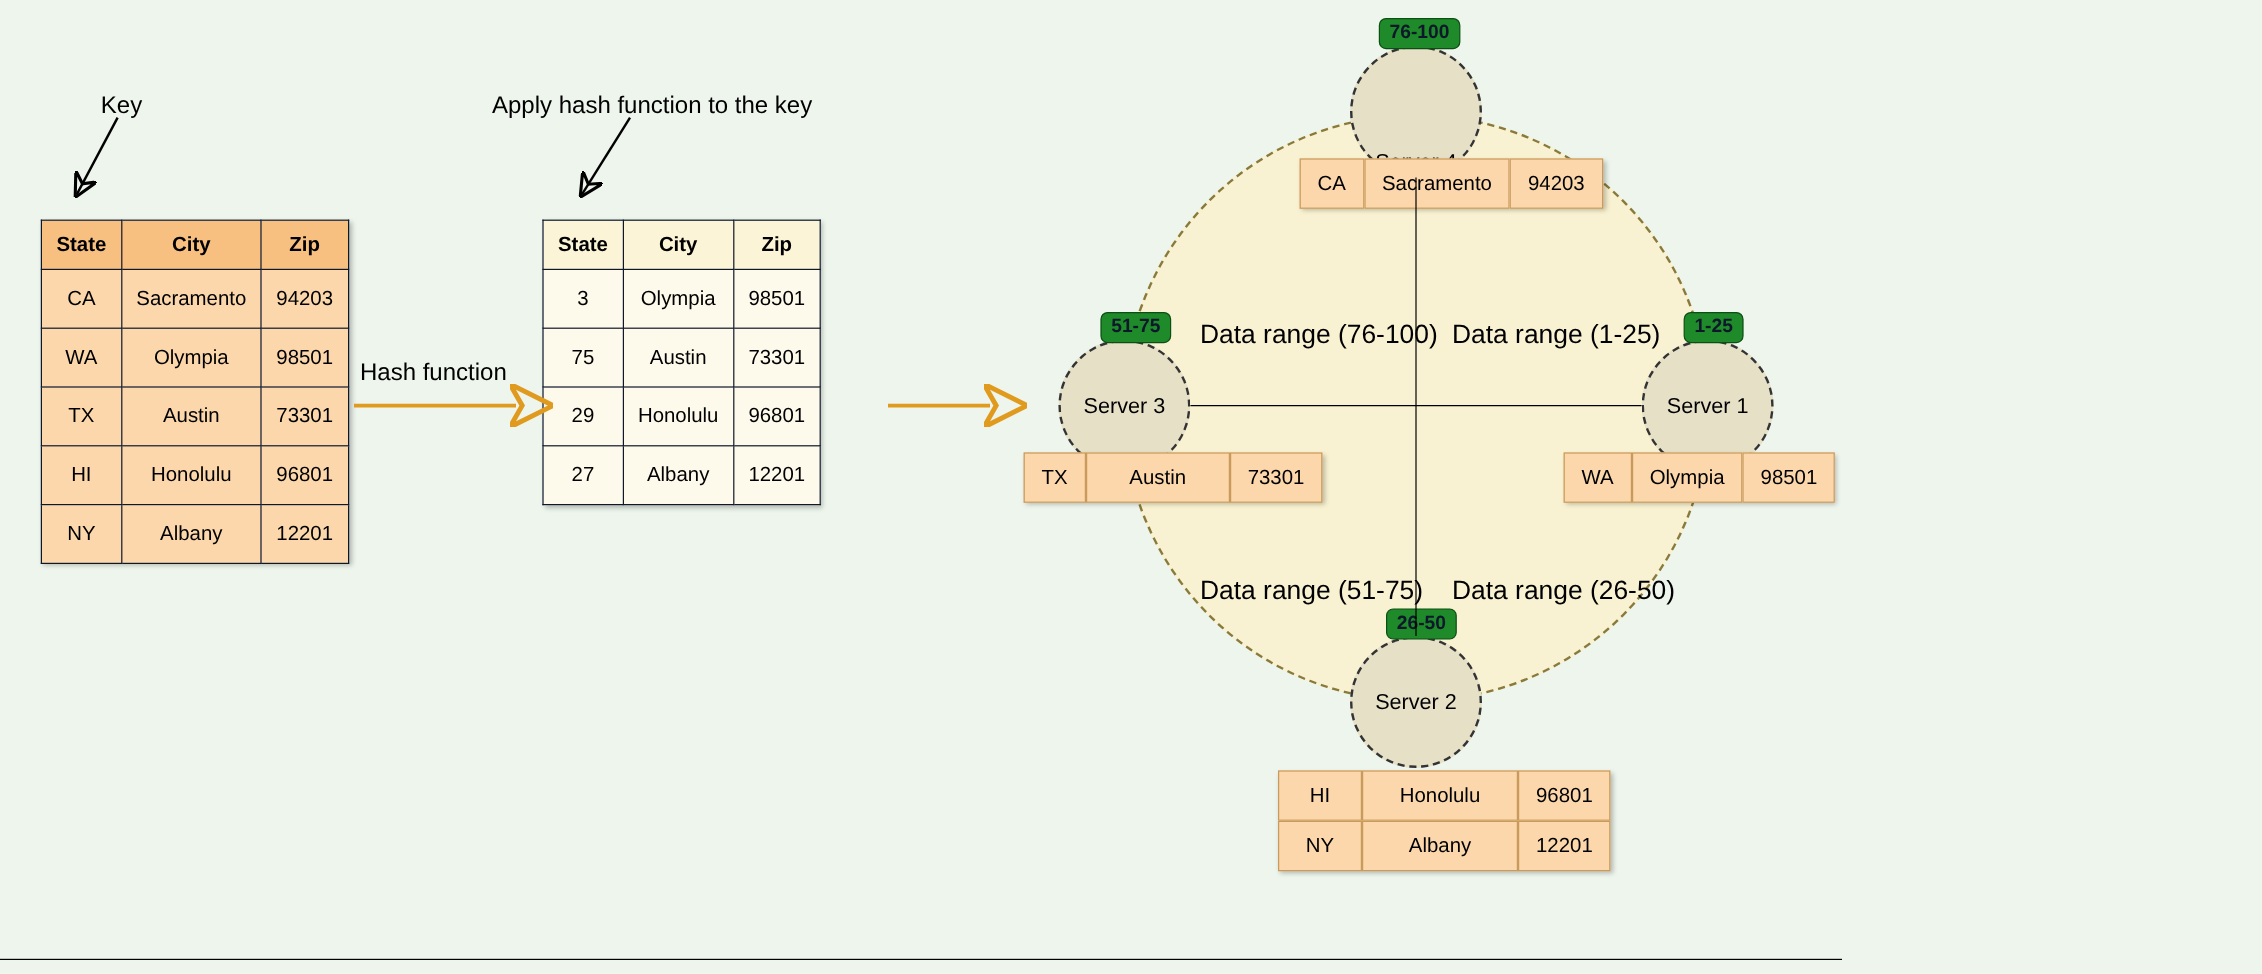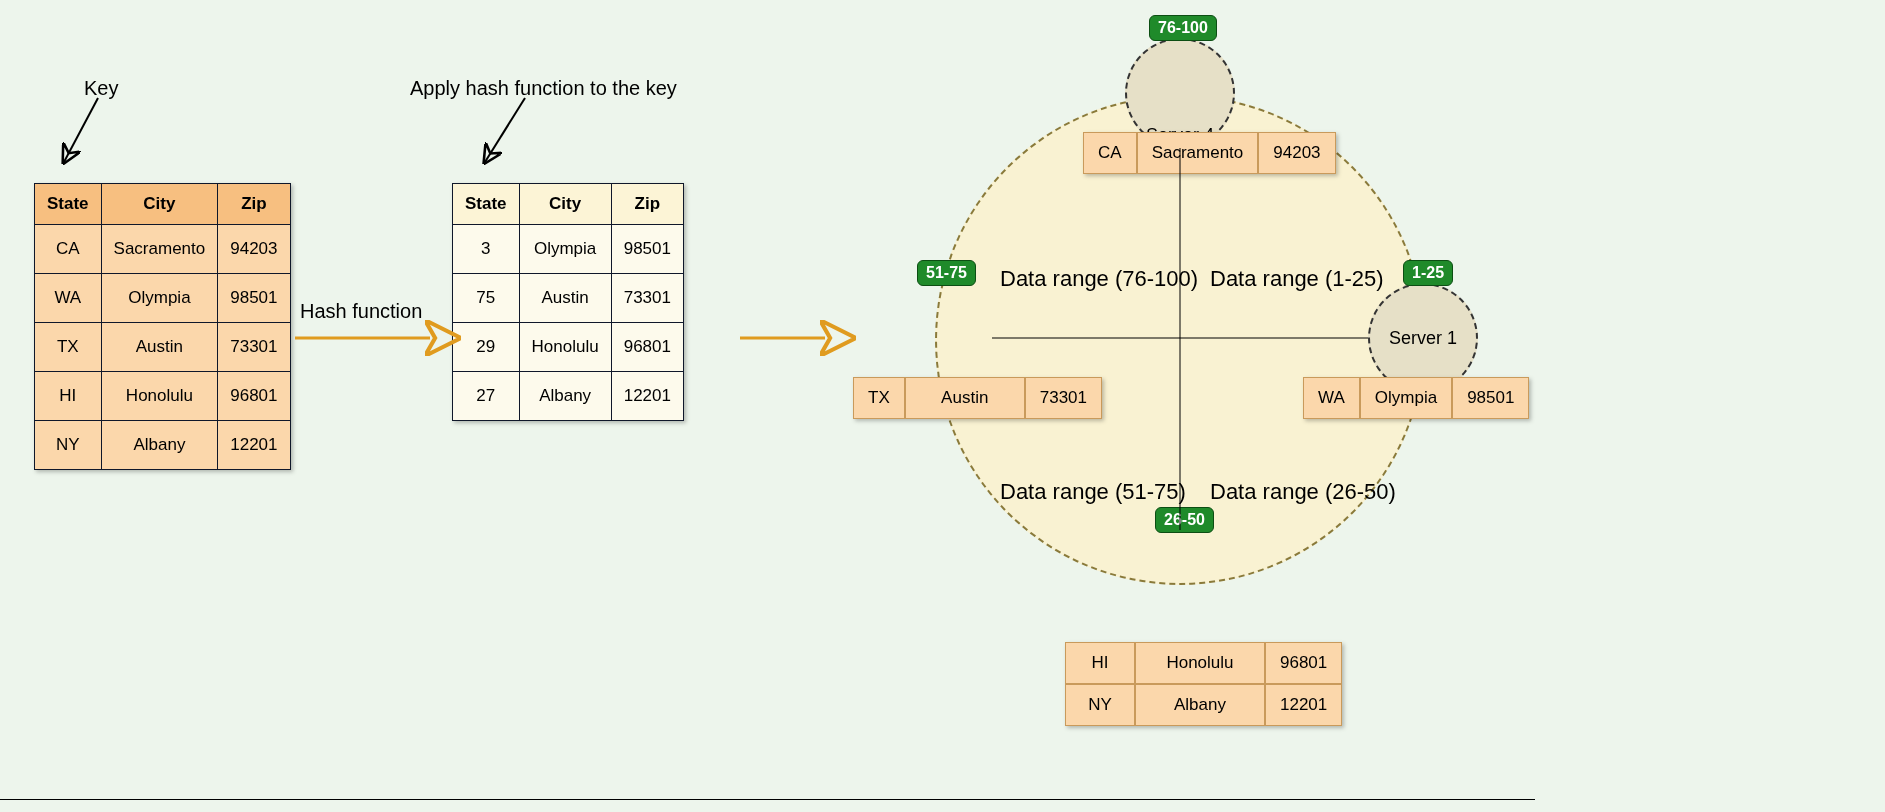"76-100" .badge { color: #ffffff -> #0f172a }
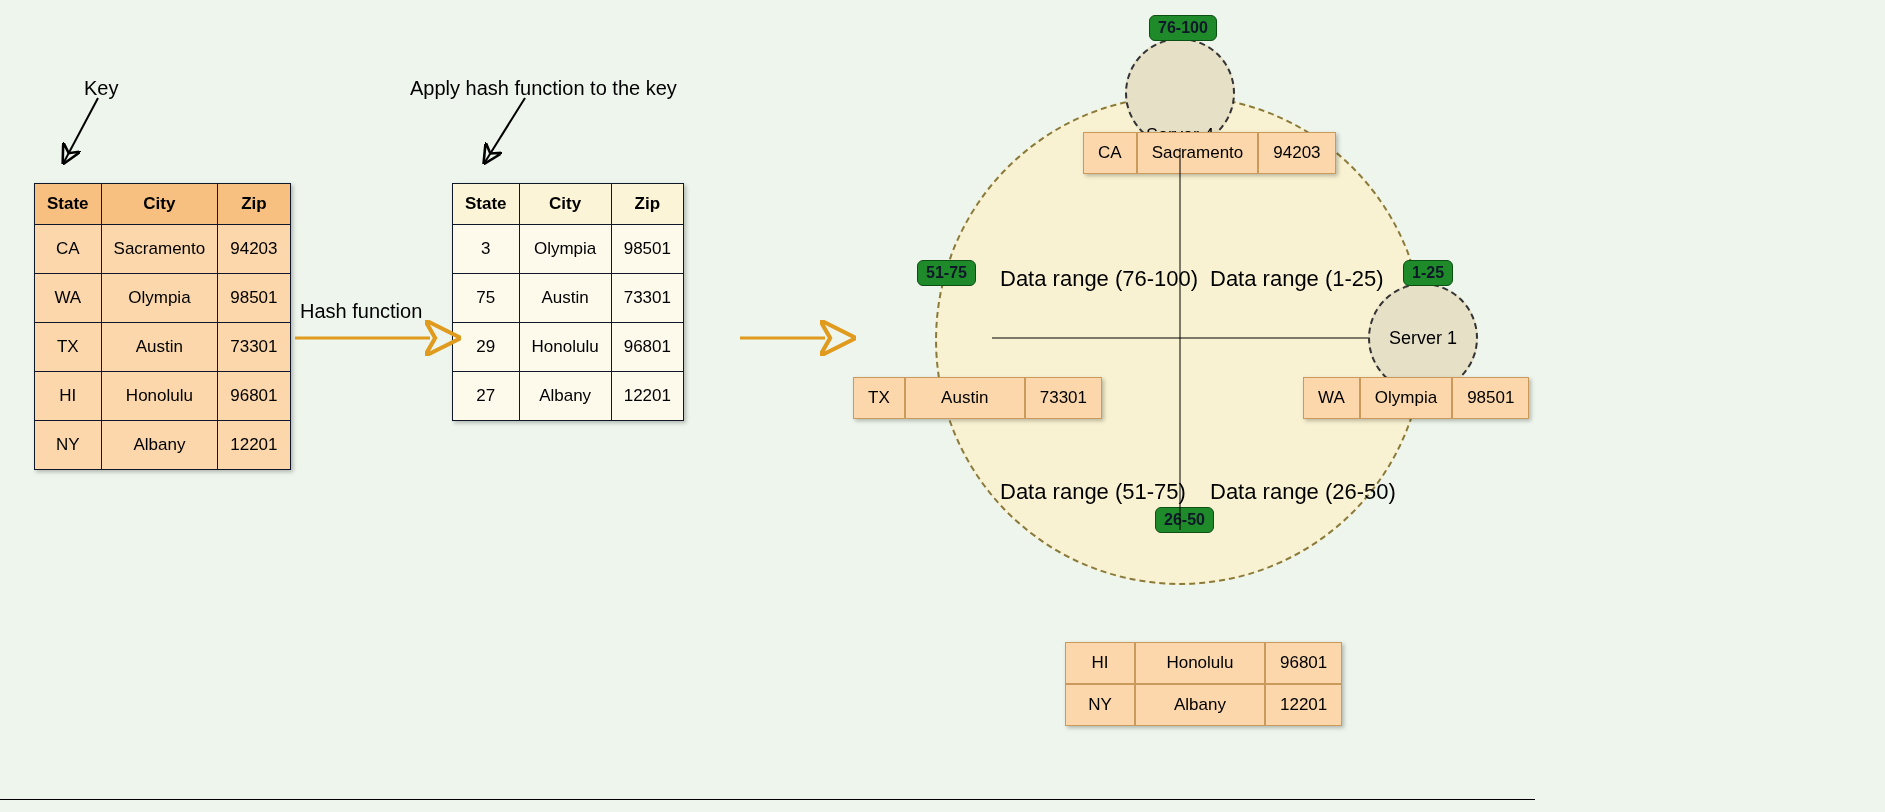"Server 3" div.server-node { html: none -> <div> <span>Server 3</span> </div> }
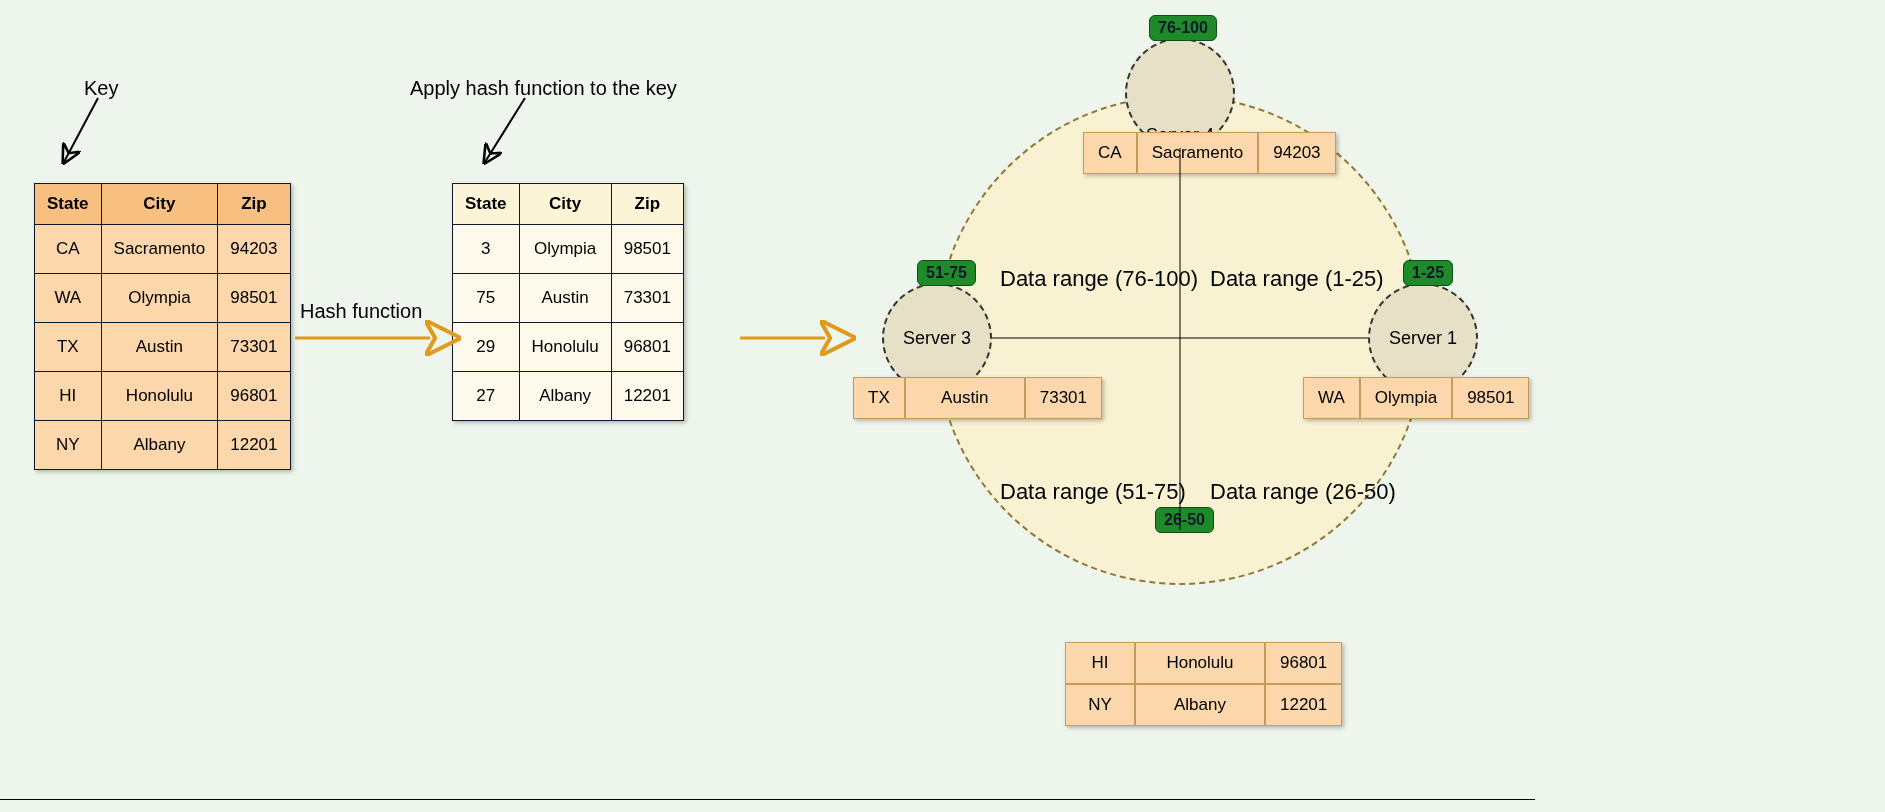"Server 2" div.server-node { html: none -> <div> <span>Server 2</span> </div> }
